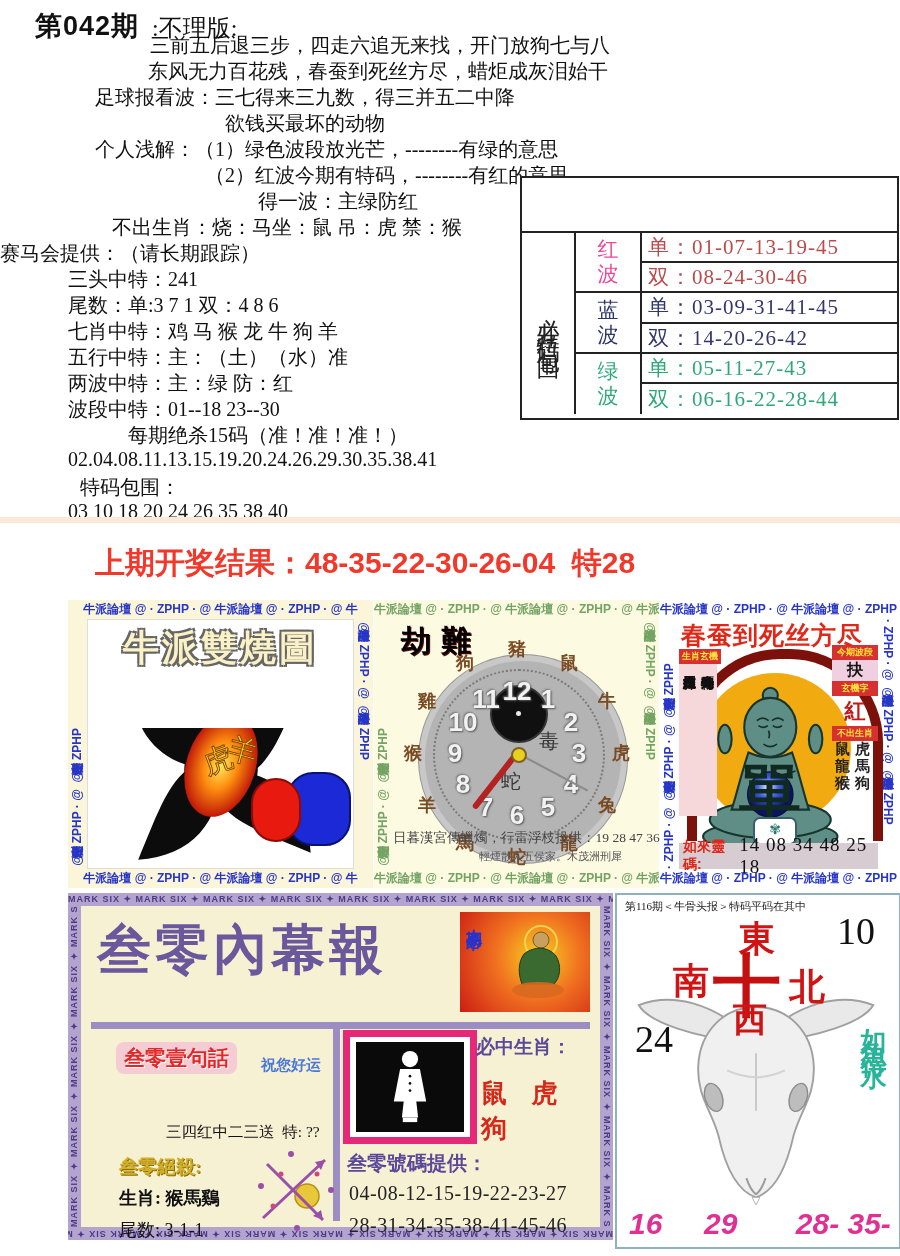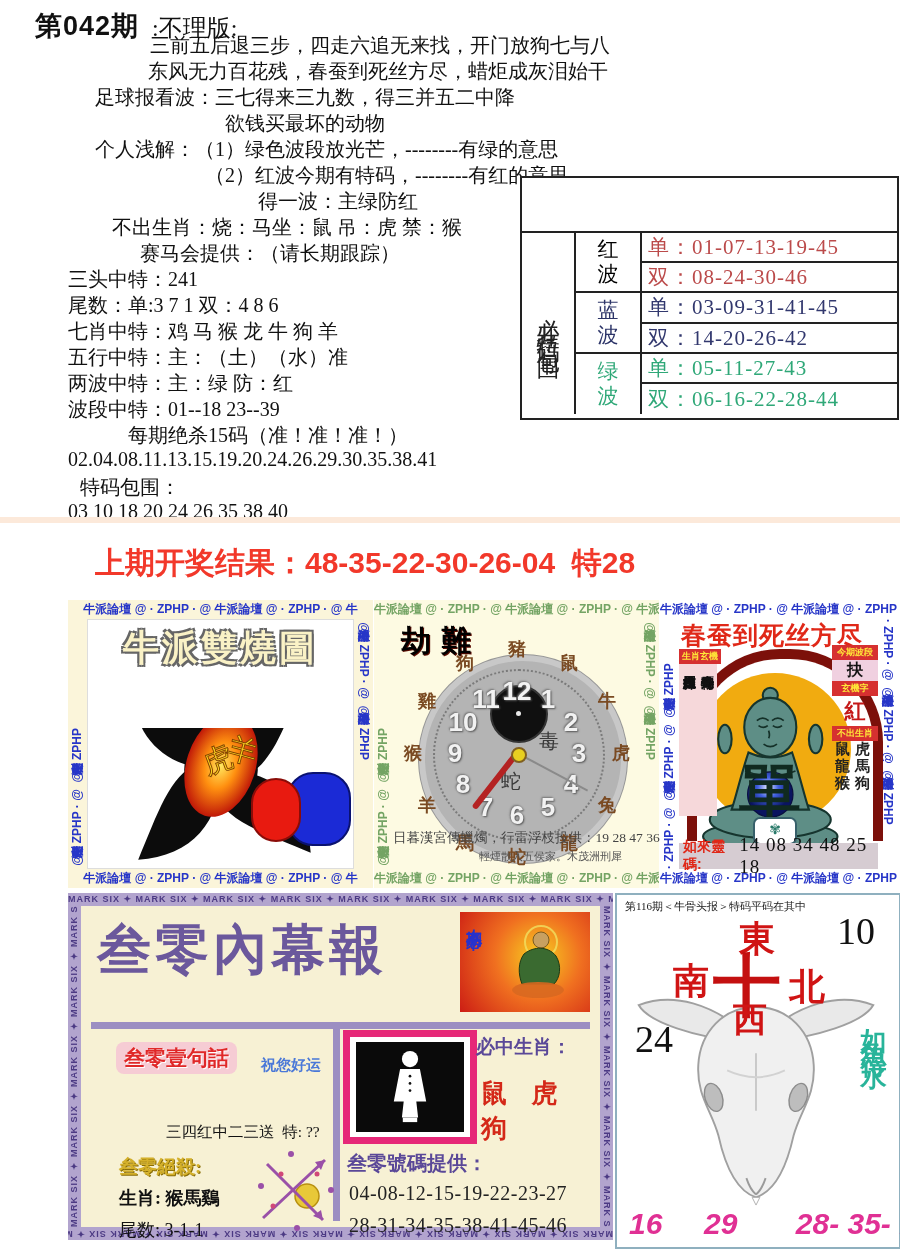"赛马会提供：（请长期跟踪）" .l8 { padding-left: 140px -> none }
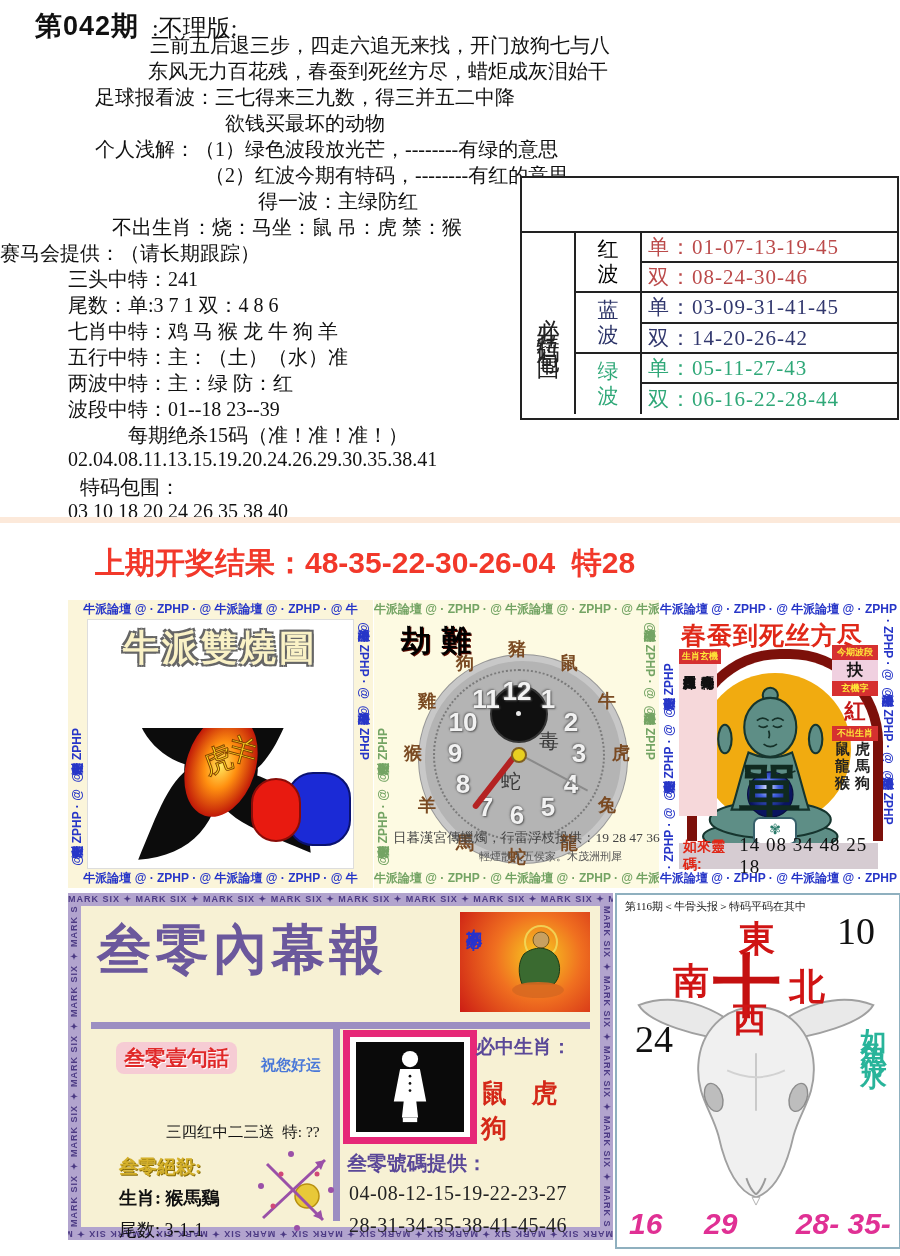"红波" .wr { color: #000000 -> #ec4899 }
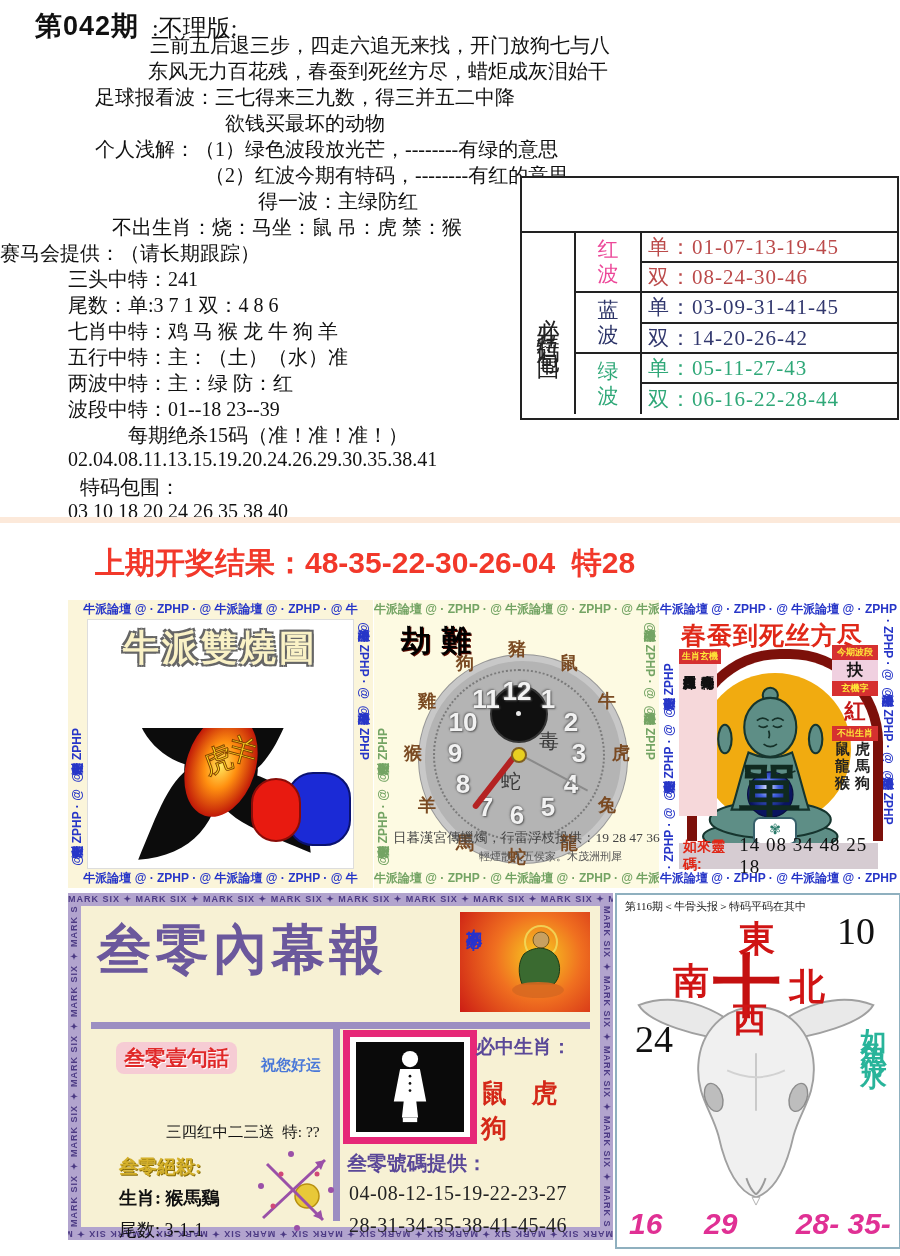"波段中特：01--18 23--39" div.tl { text: 23--39 -> 23--30 }
